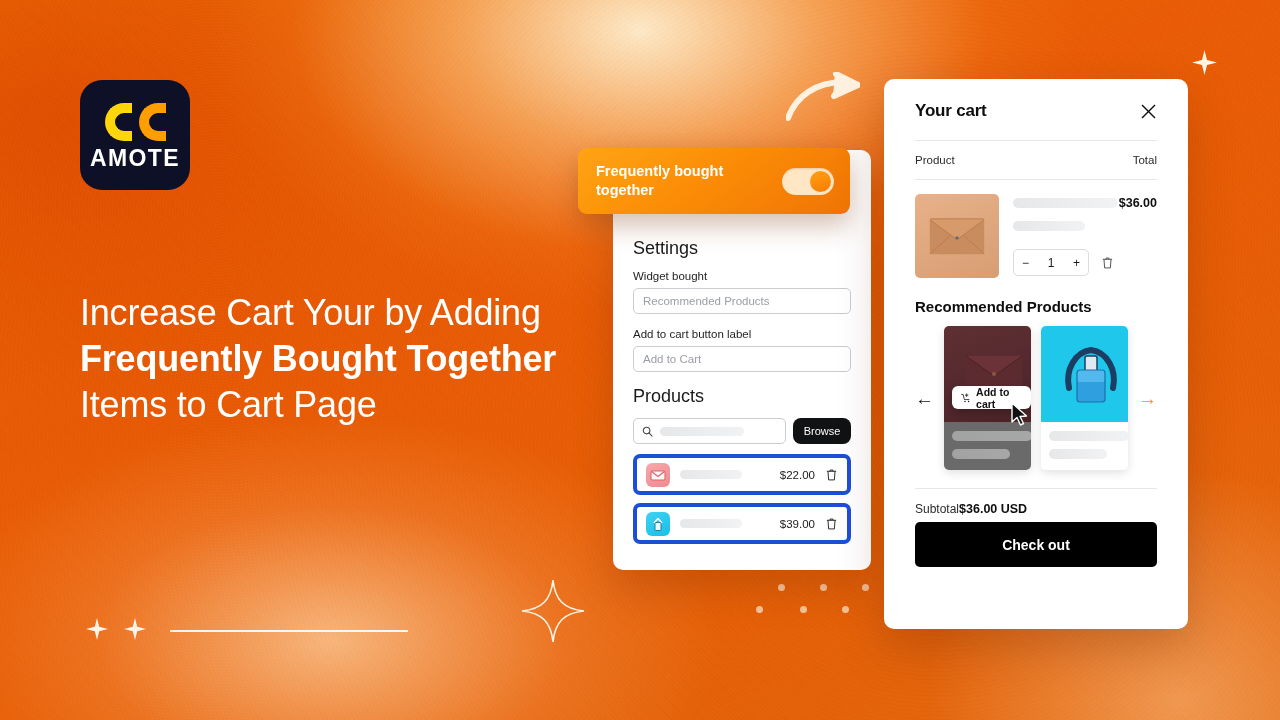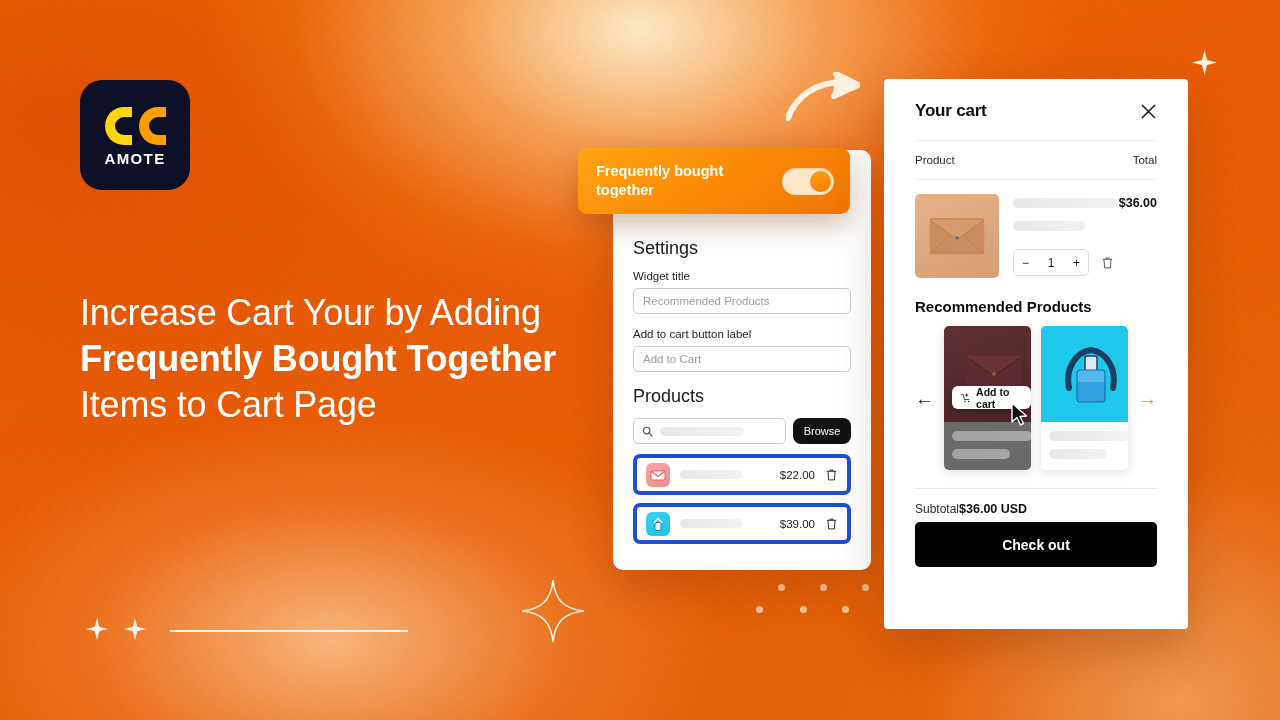"Your cart" #cart-panel { border-radius: 4px -> 10px }
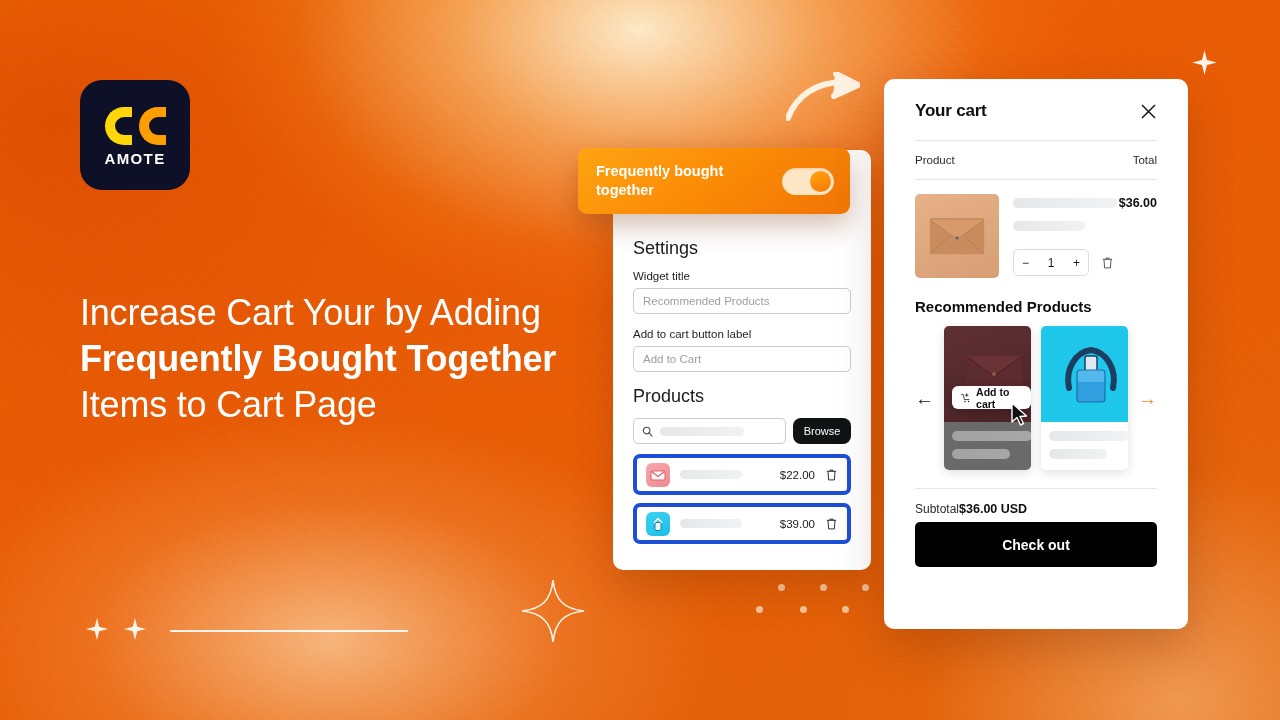"AMOTE" #logo .wordmark { font-size: 15px -> 23px }
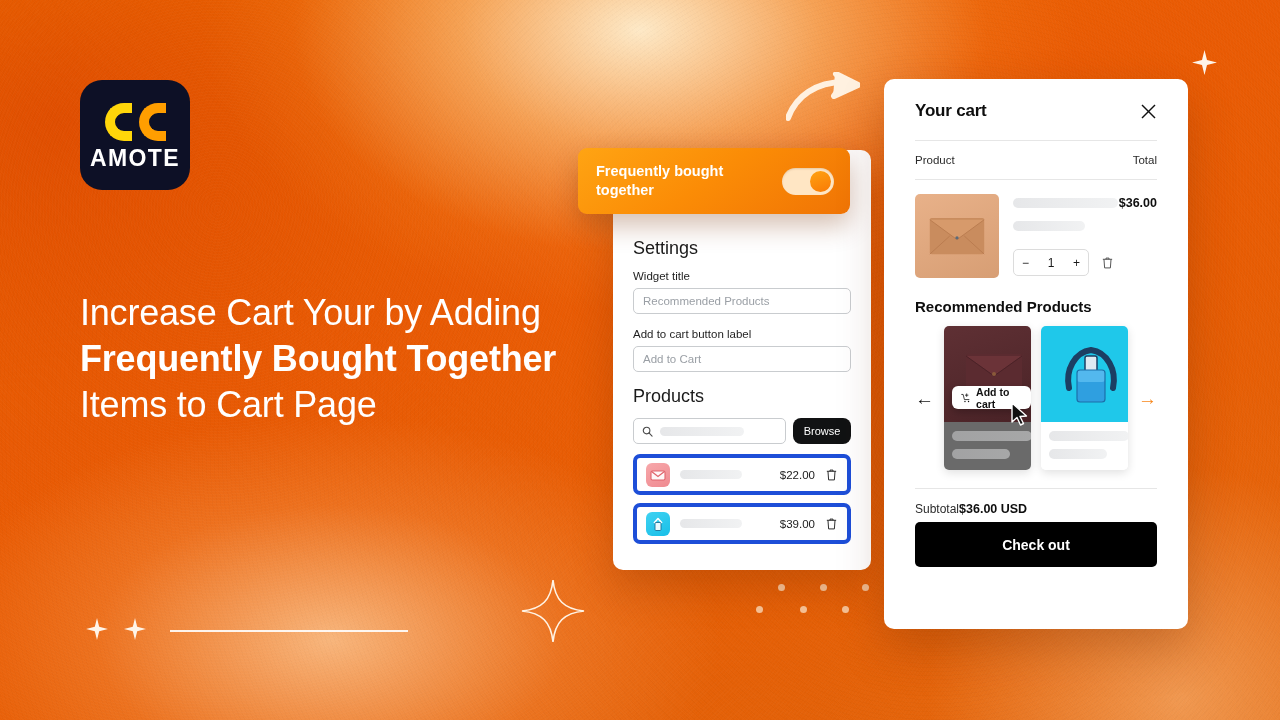"Widget title" div.field-label { text: title -> bought }
